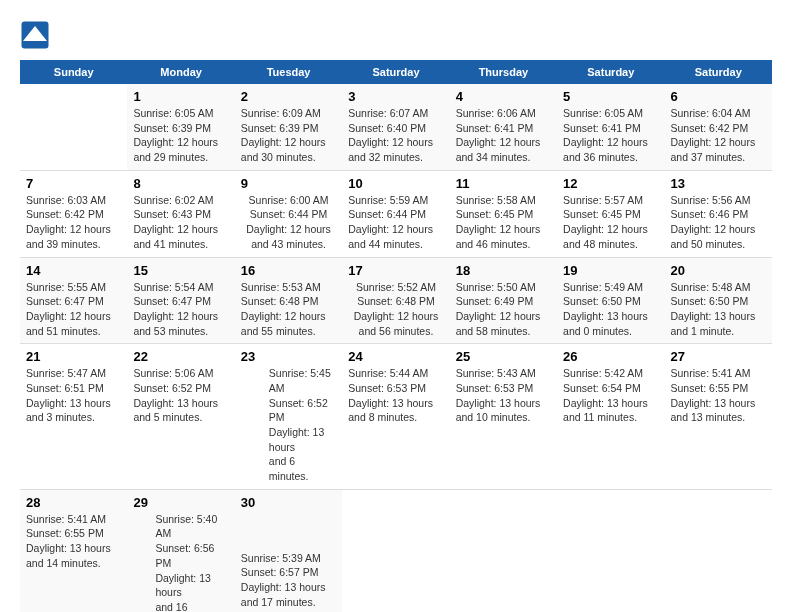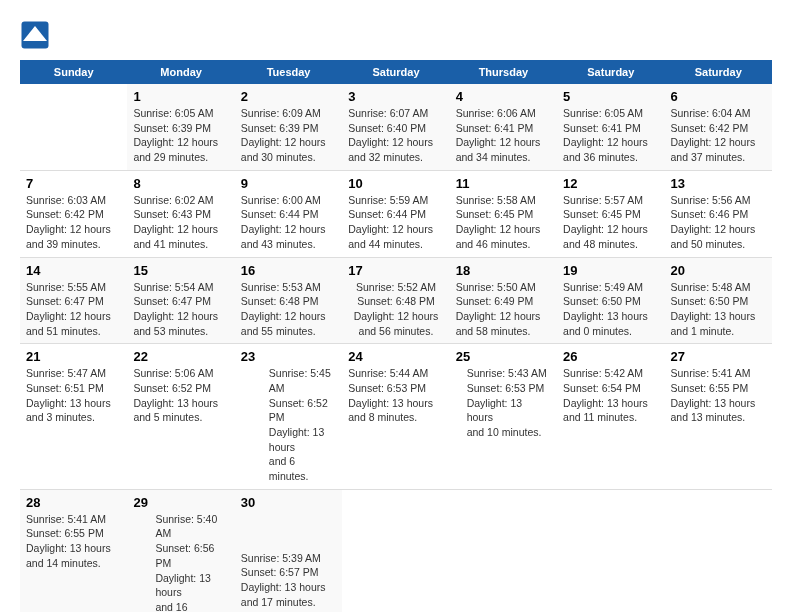"Sunrise: 6:00 AM" div.day-info { text-align: none -> center }
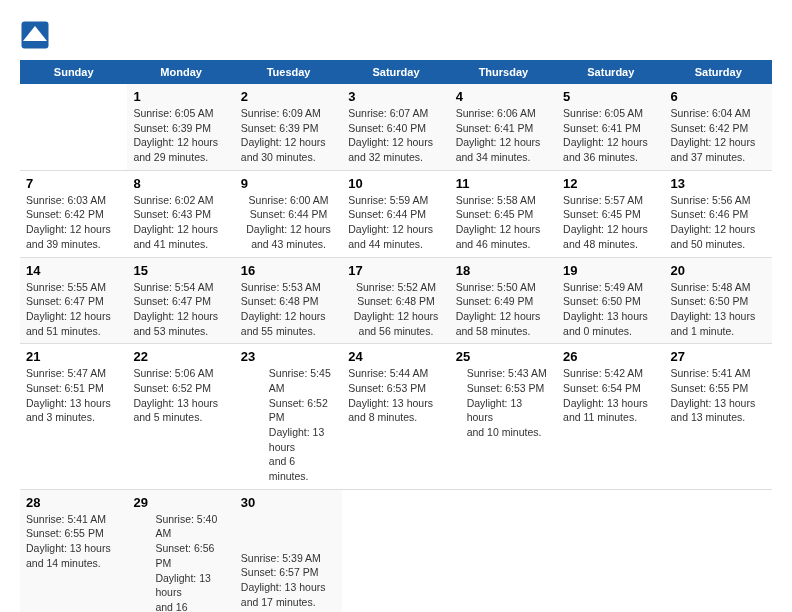"Sunrise: 5:43 AM" div.day-info { margin-left: 11px -> none }
